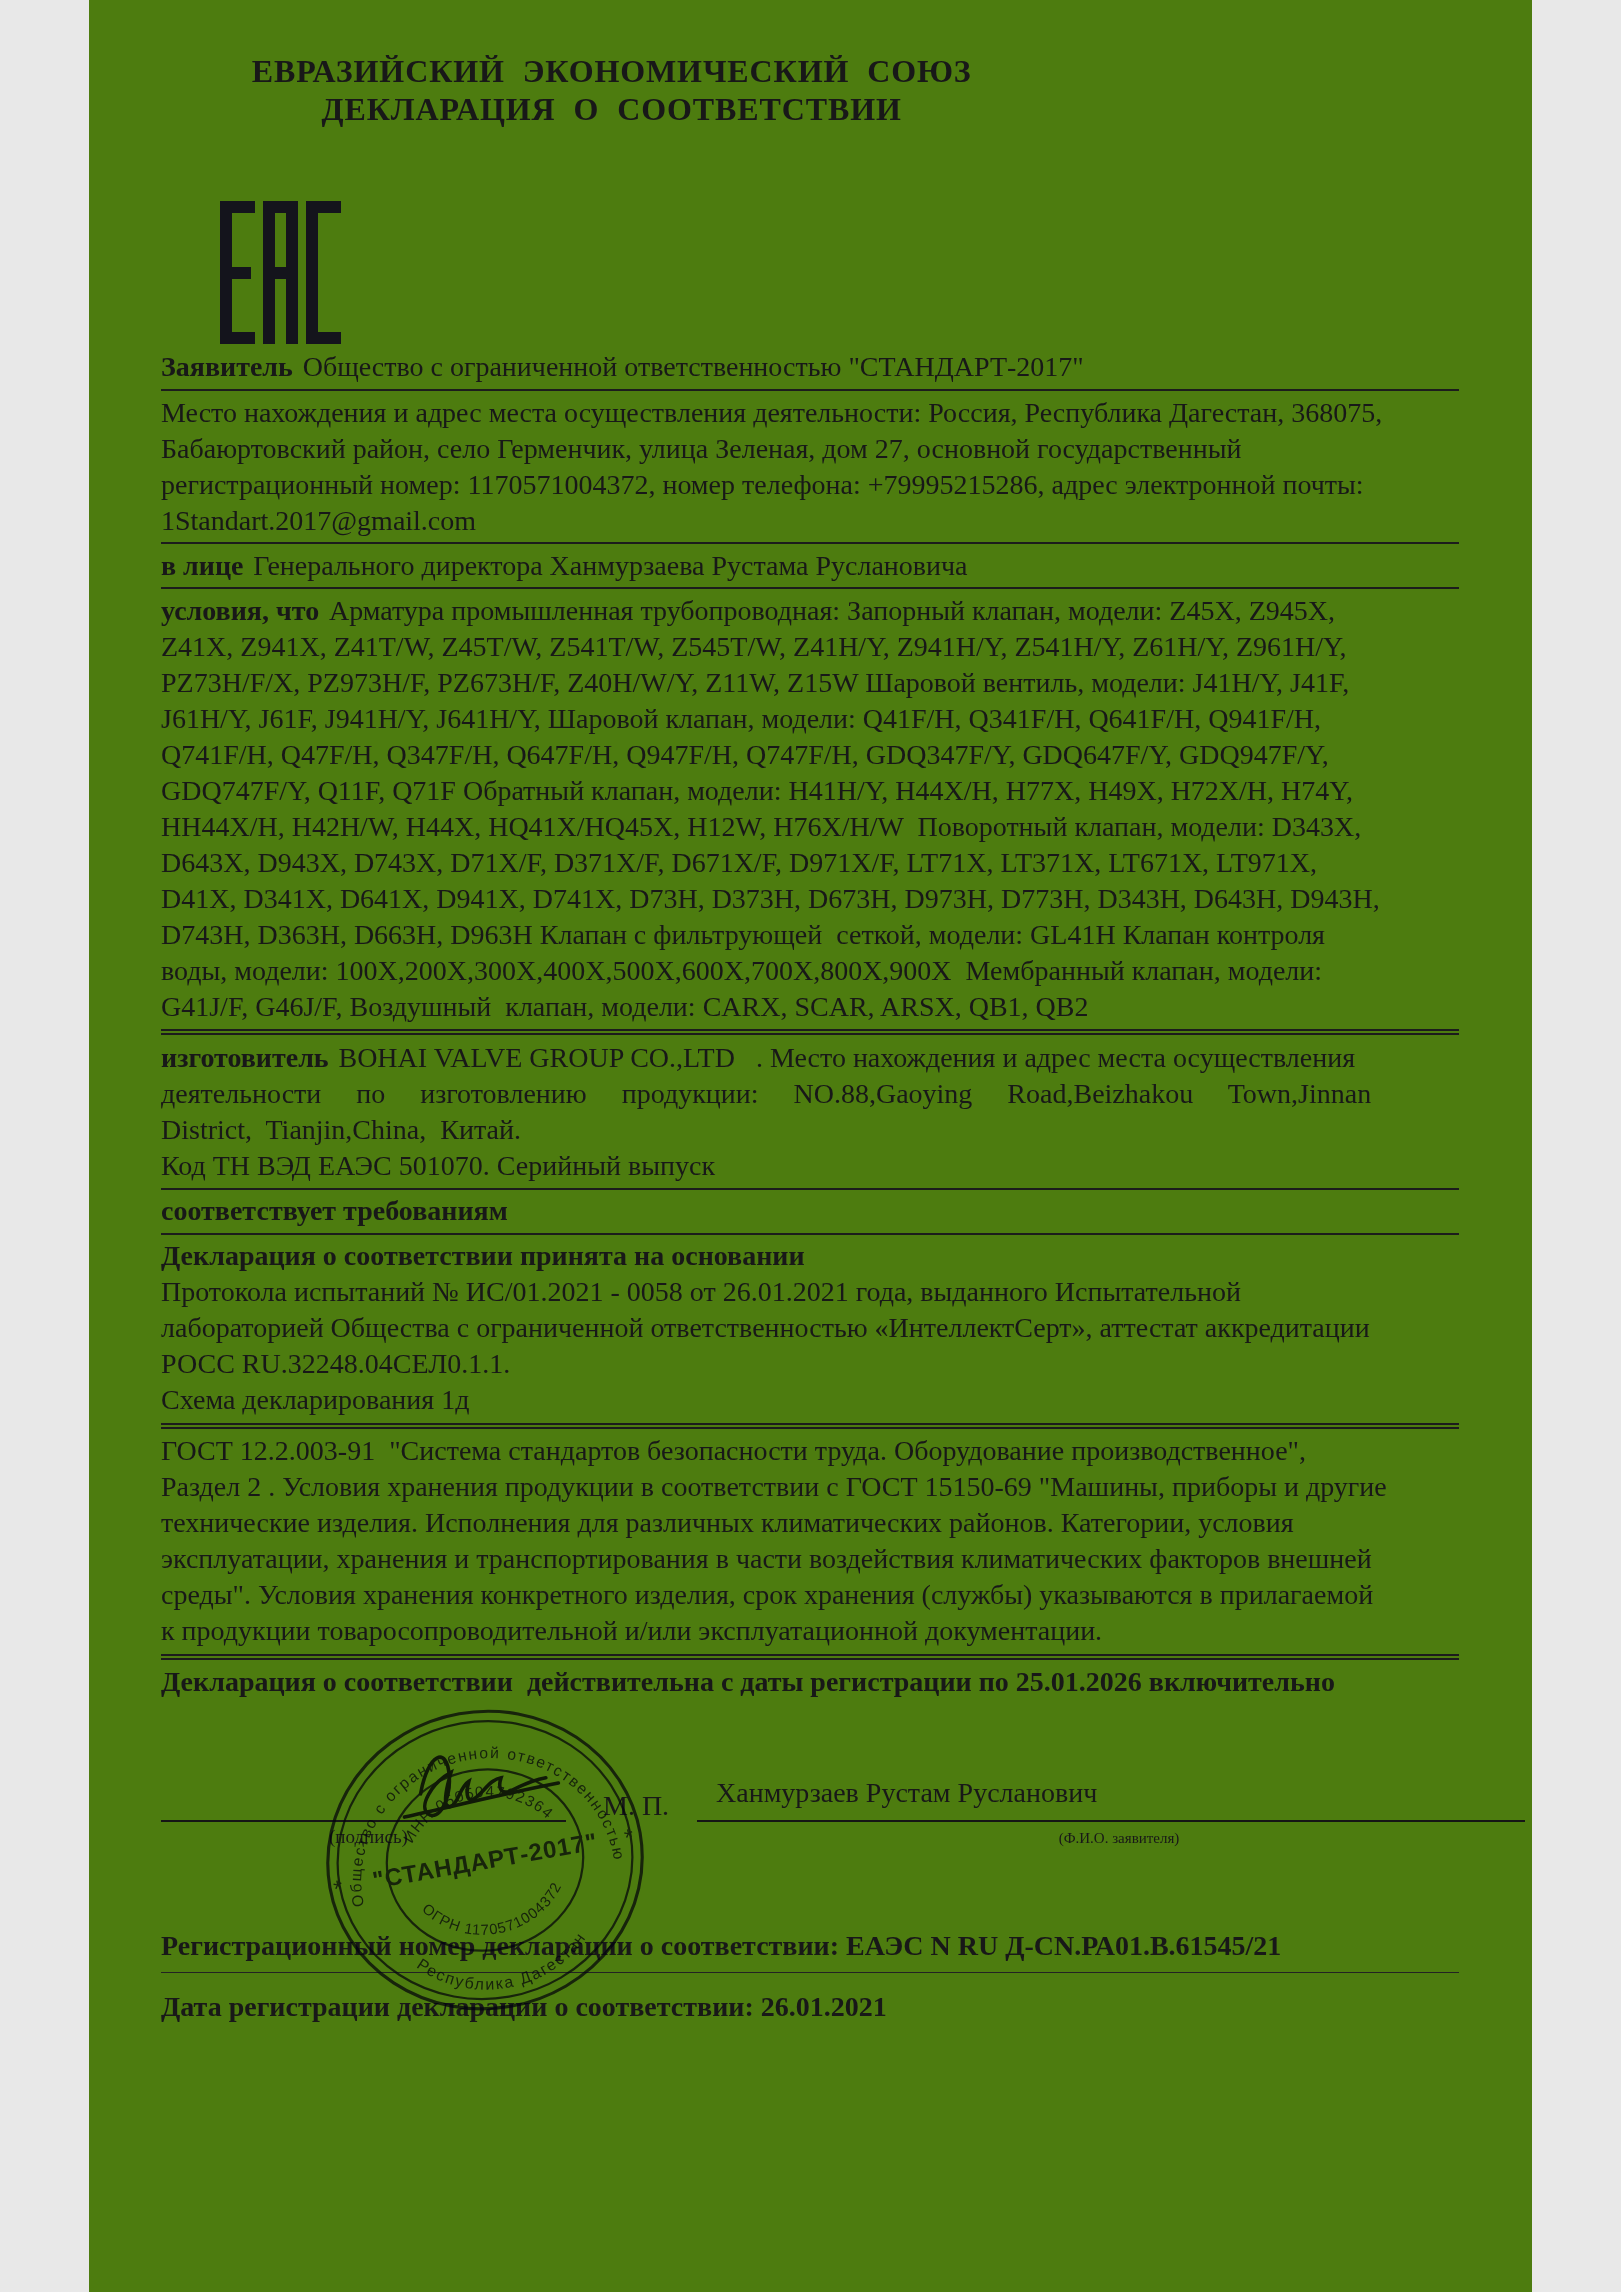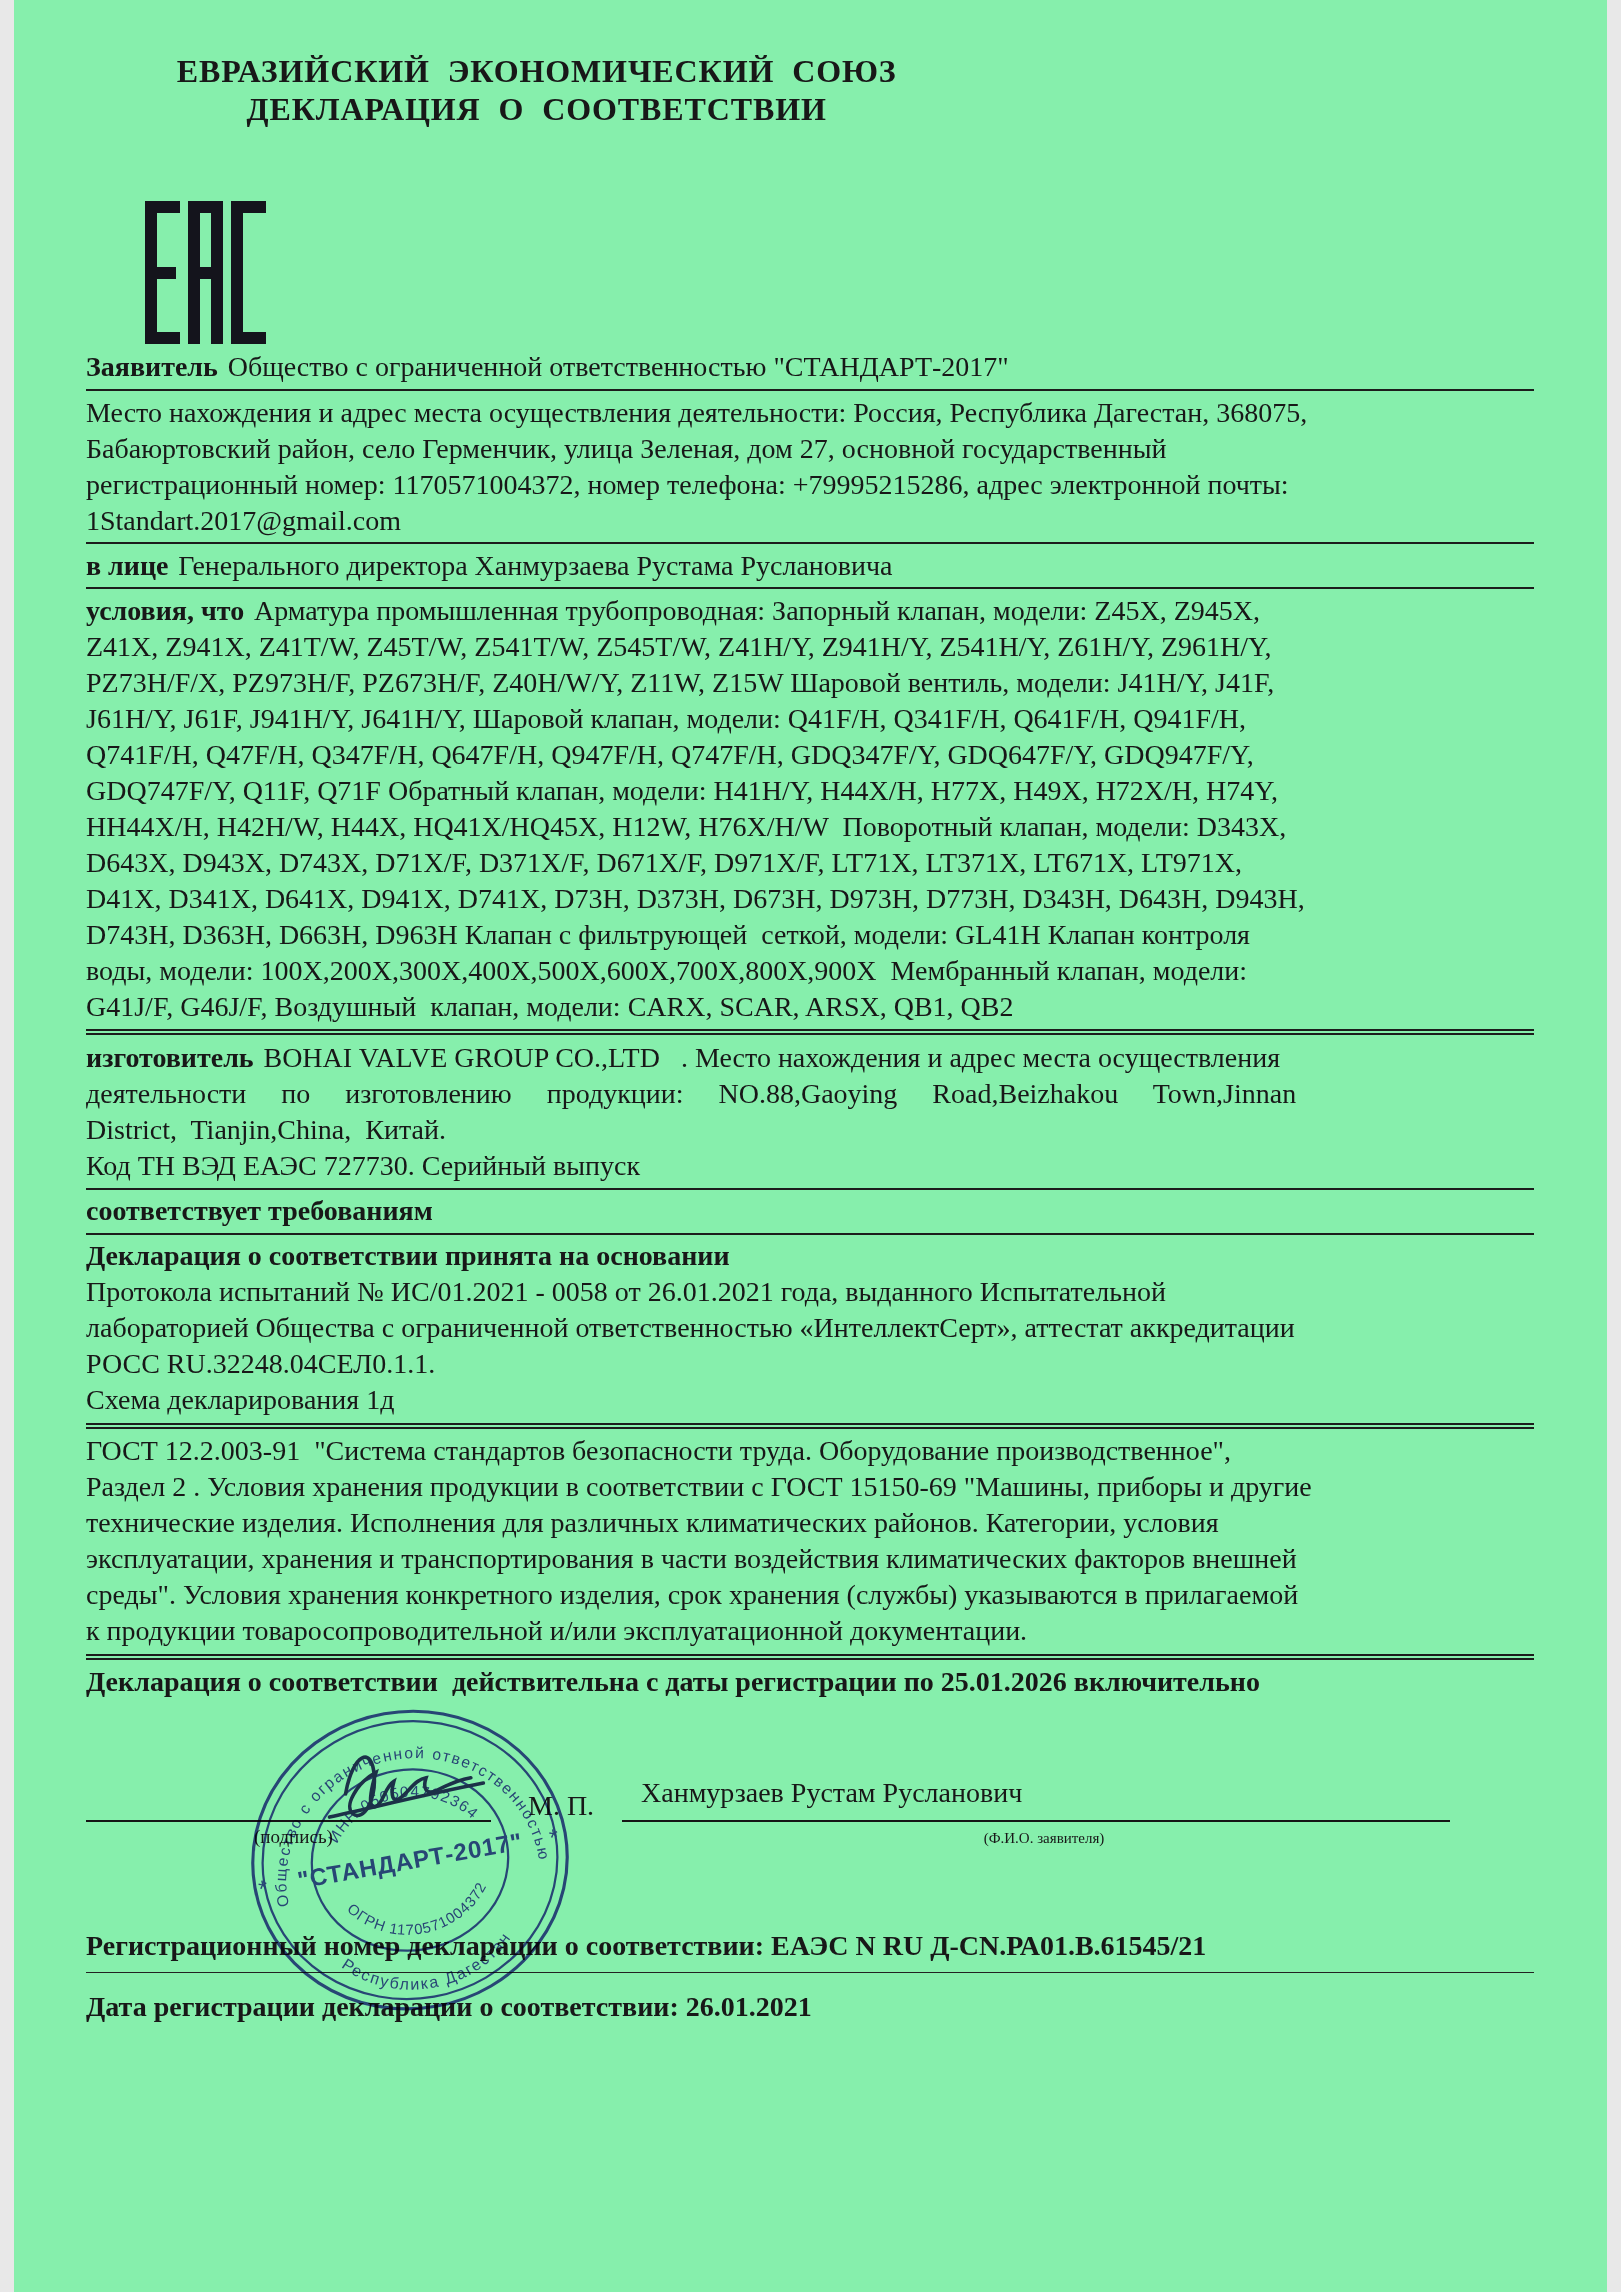"ЕВРАЗИЙСКИЙ ЭКОНОМИЧЕСКИЙ СОЮЗ" .page { background: #86efac -> #4d7c0f; width: 1593px -> 1443px }
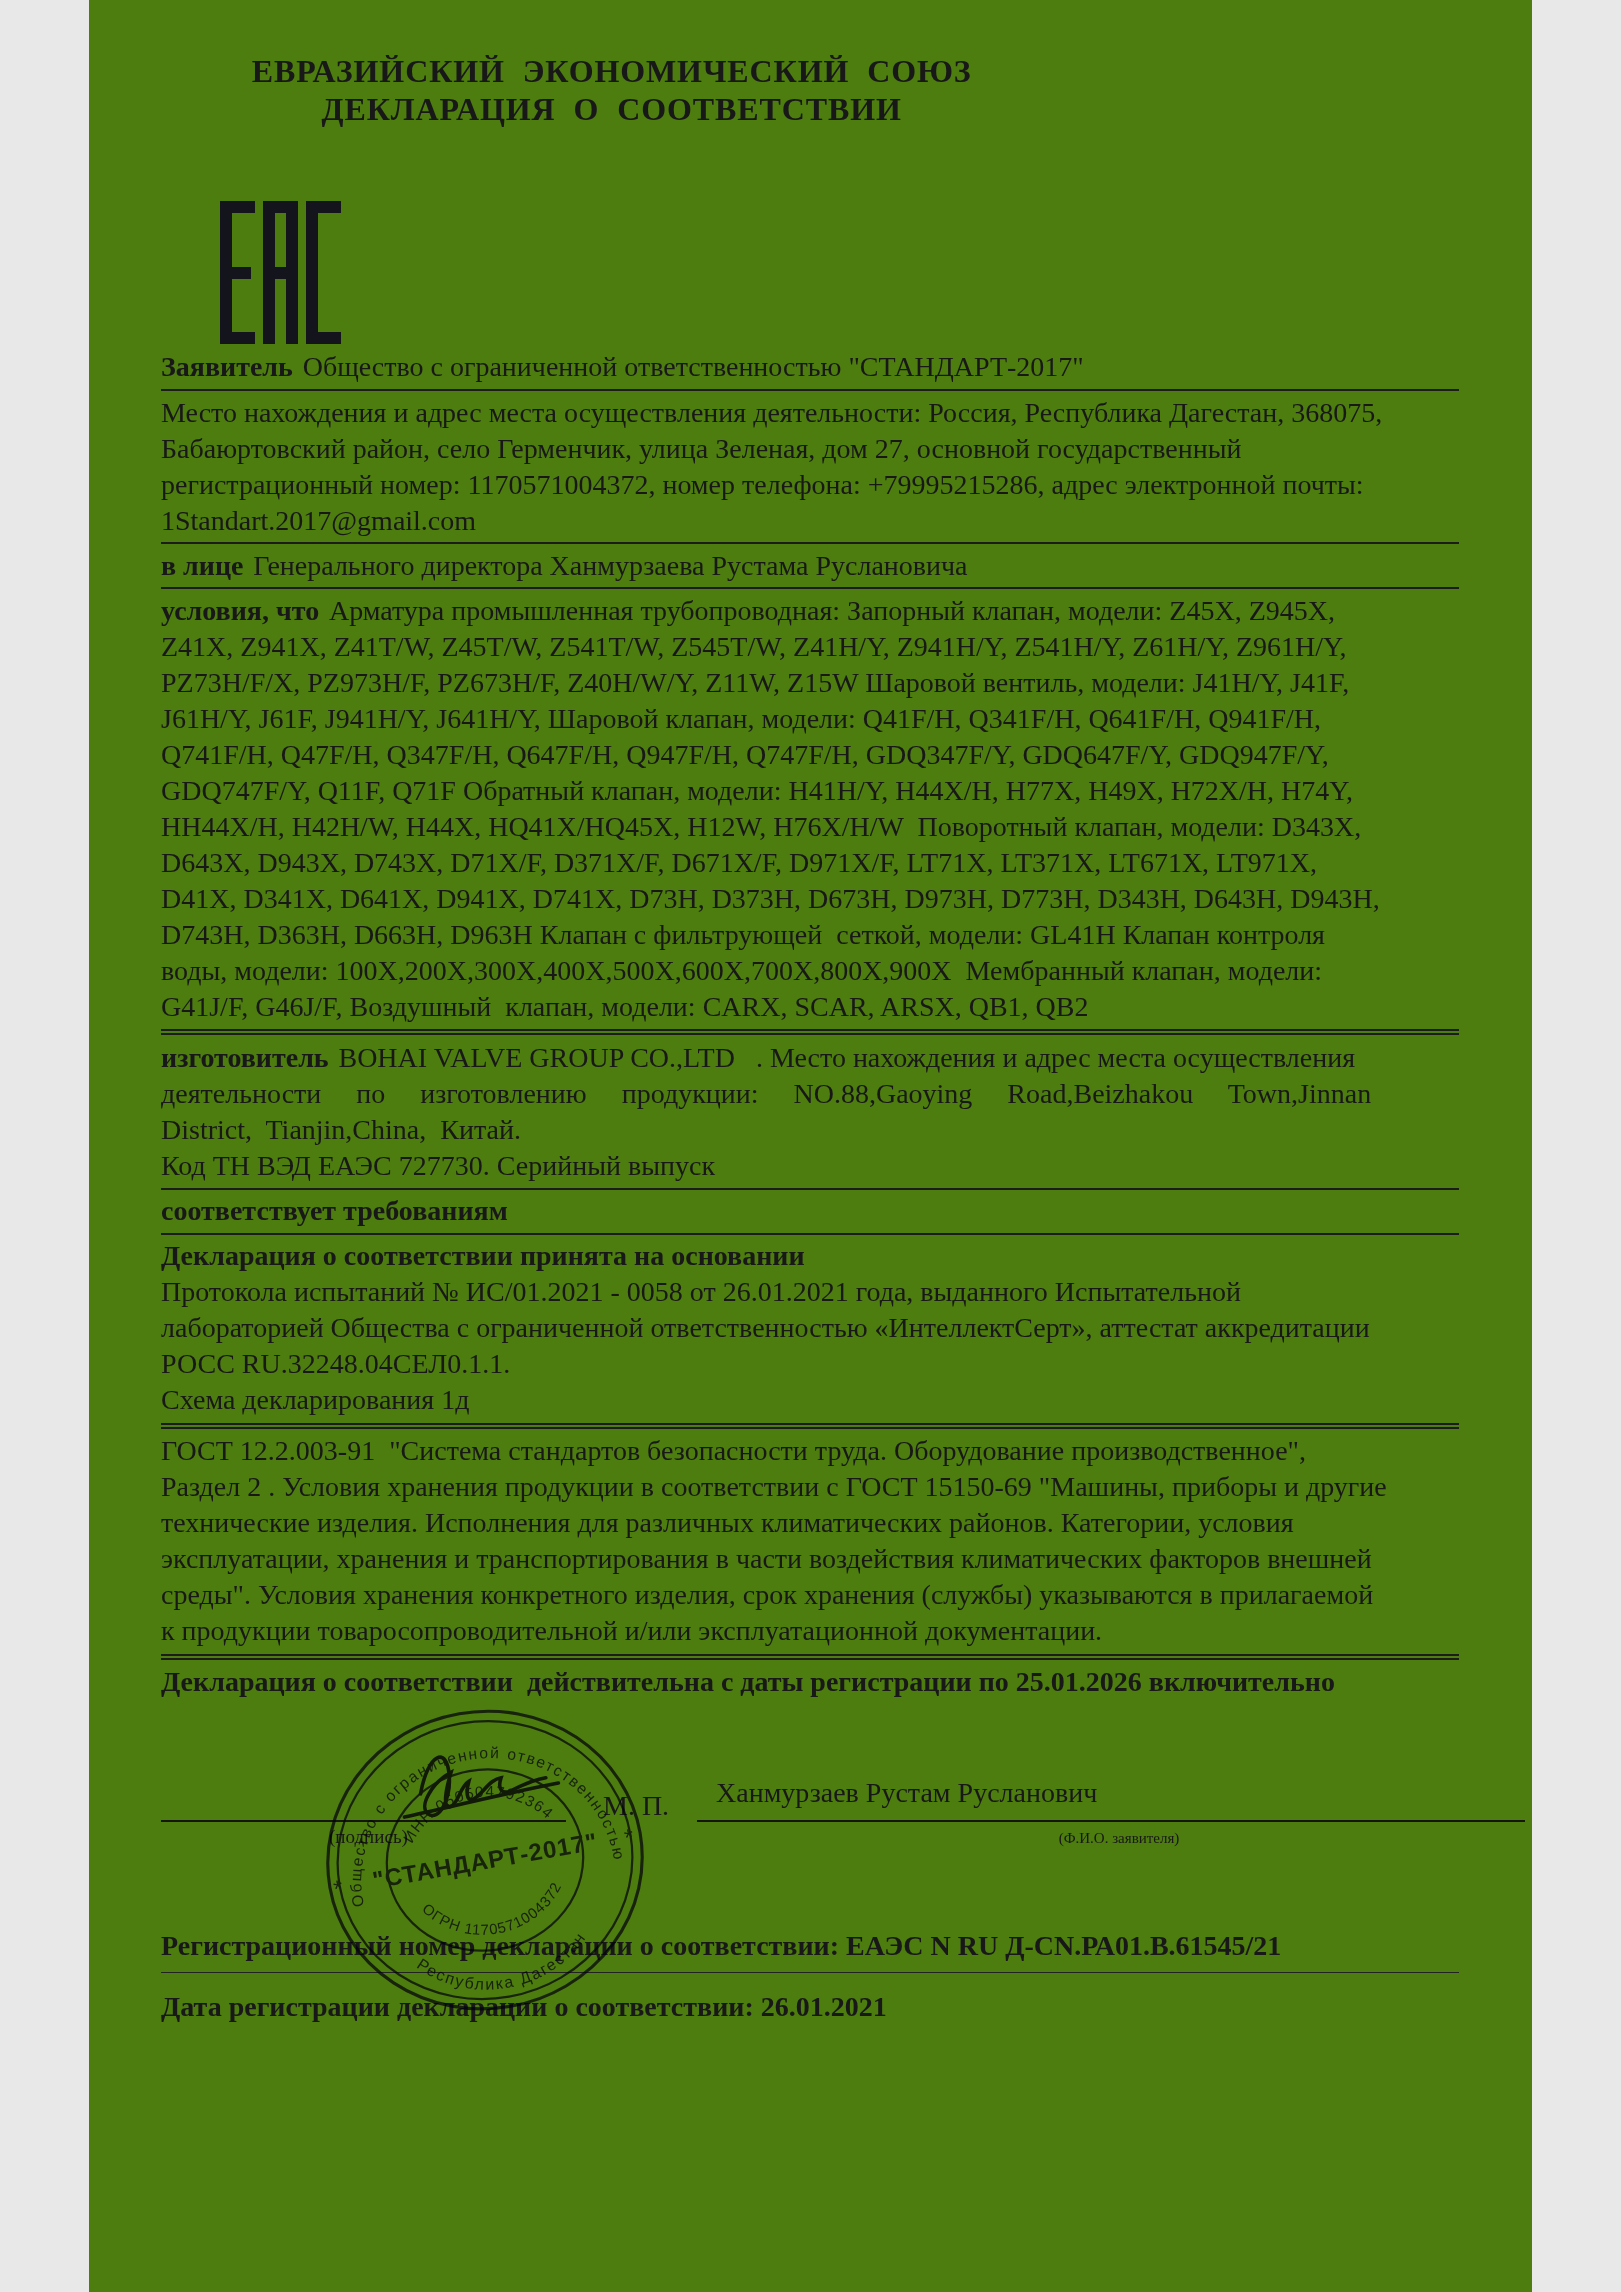"Код ТН ВЭД ЕАЭС 727730." div.row { text: 727730 -> 501070 }
